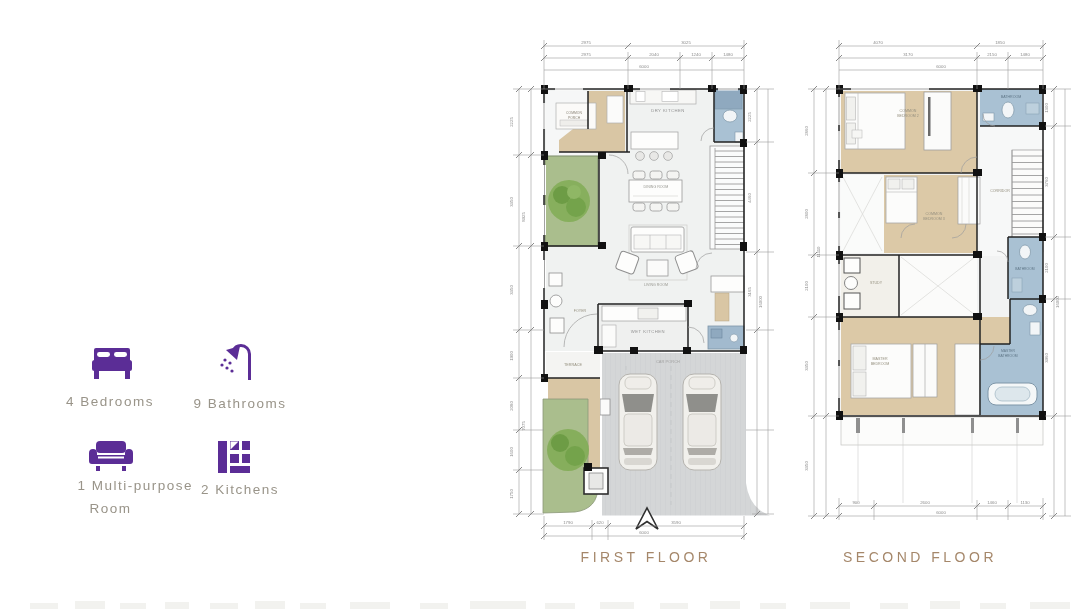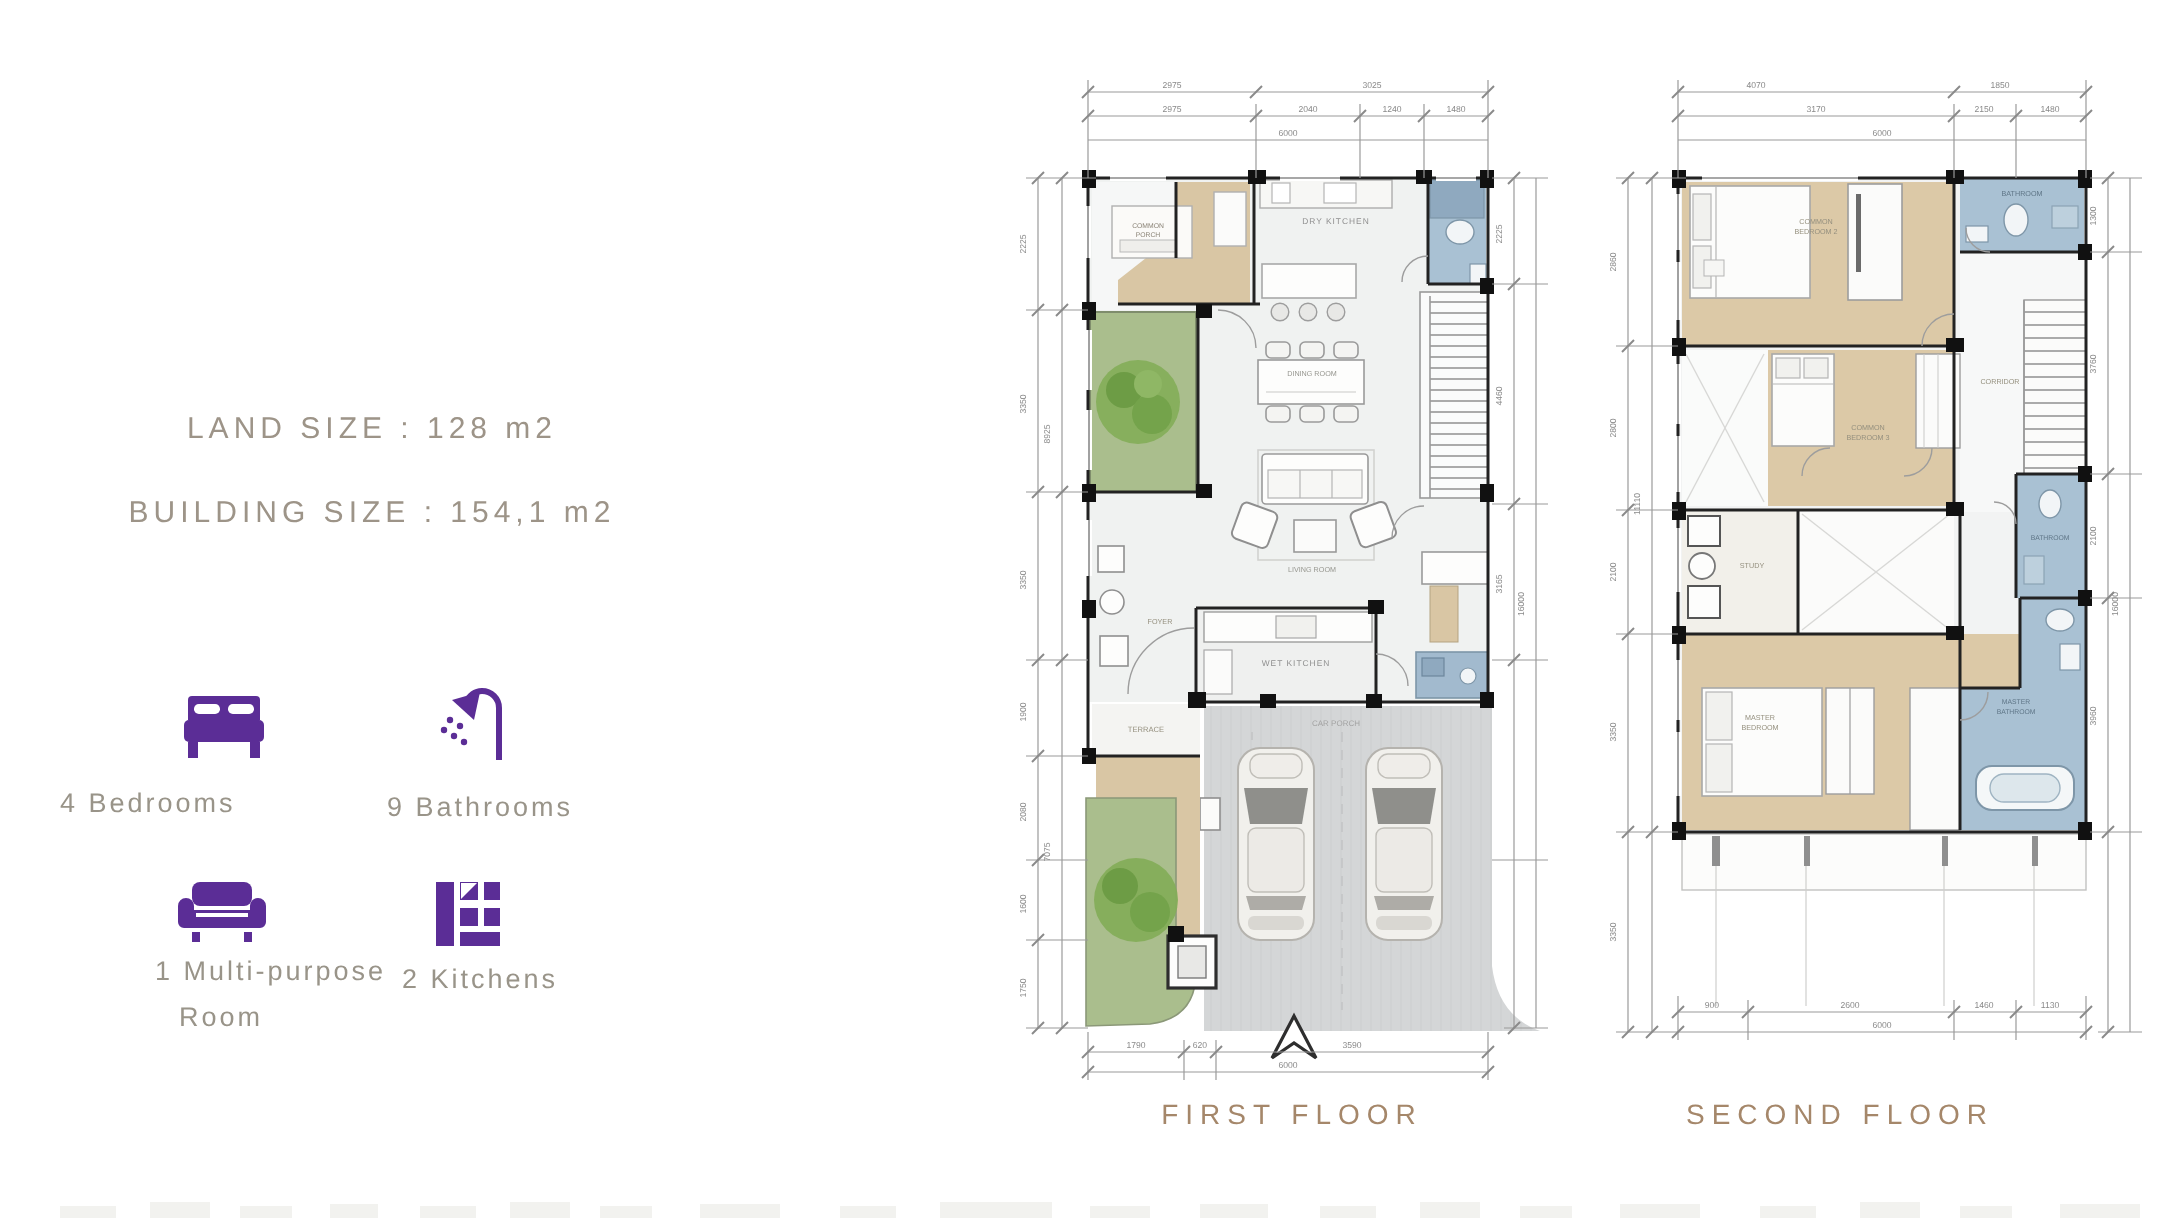"LAND SIZE : 128 m2" div.abs { html: <div>LAND SIZE : 128 m2</div> -> none }
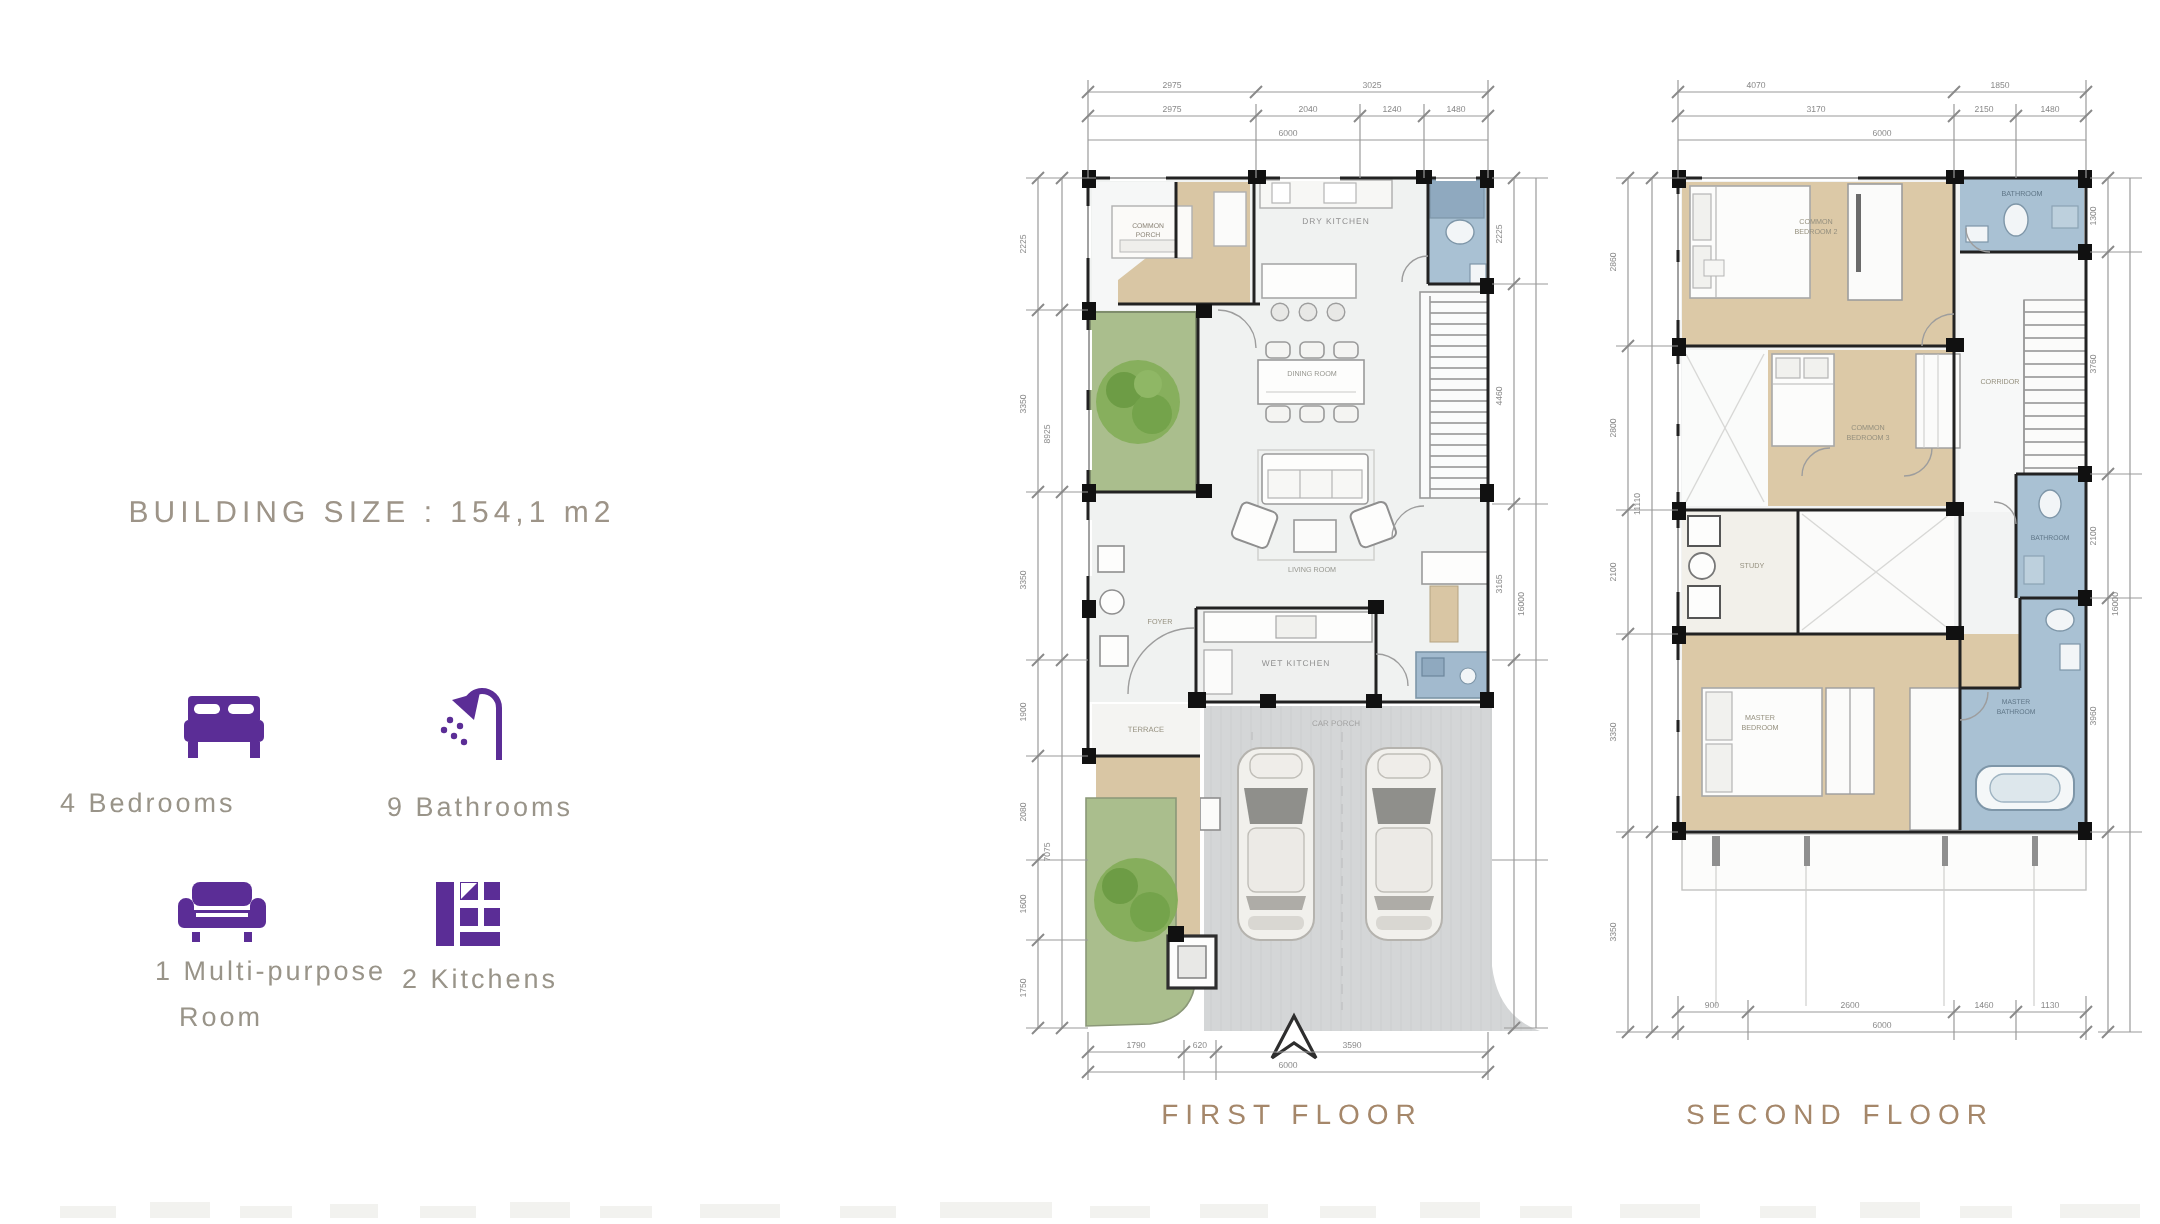"BUILDING SIZE : 154,1 m2" div.abs { html: <div>BUILDING SIZE : 154,1 m2</div> -> none }
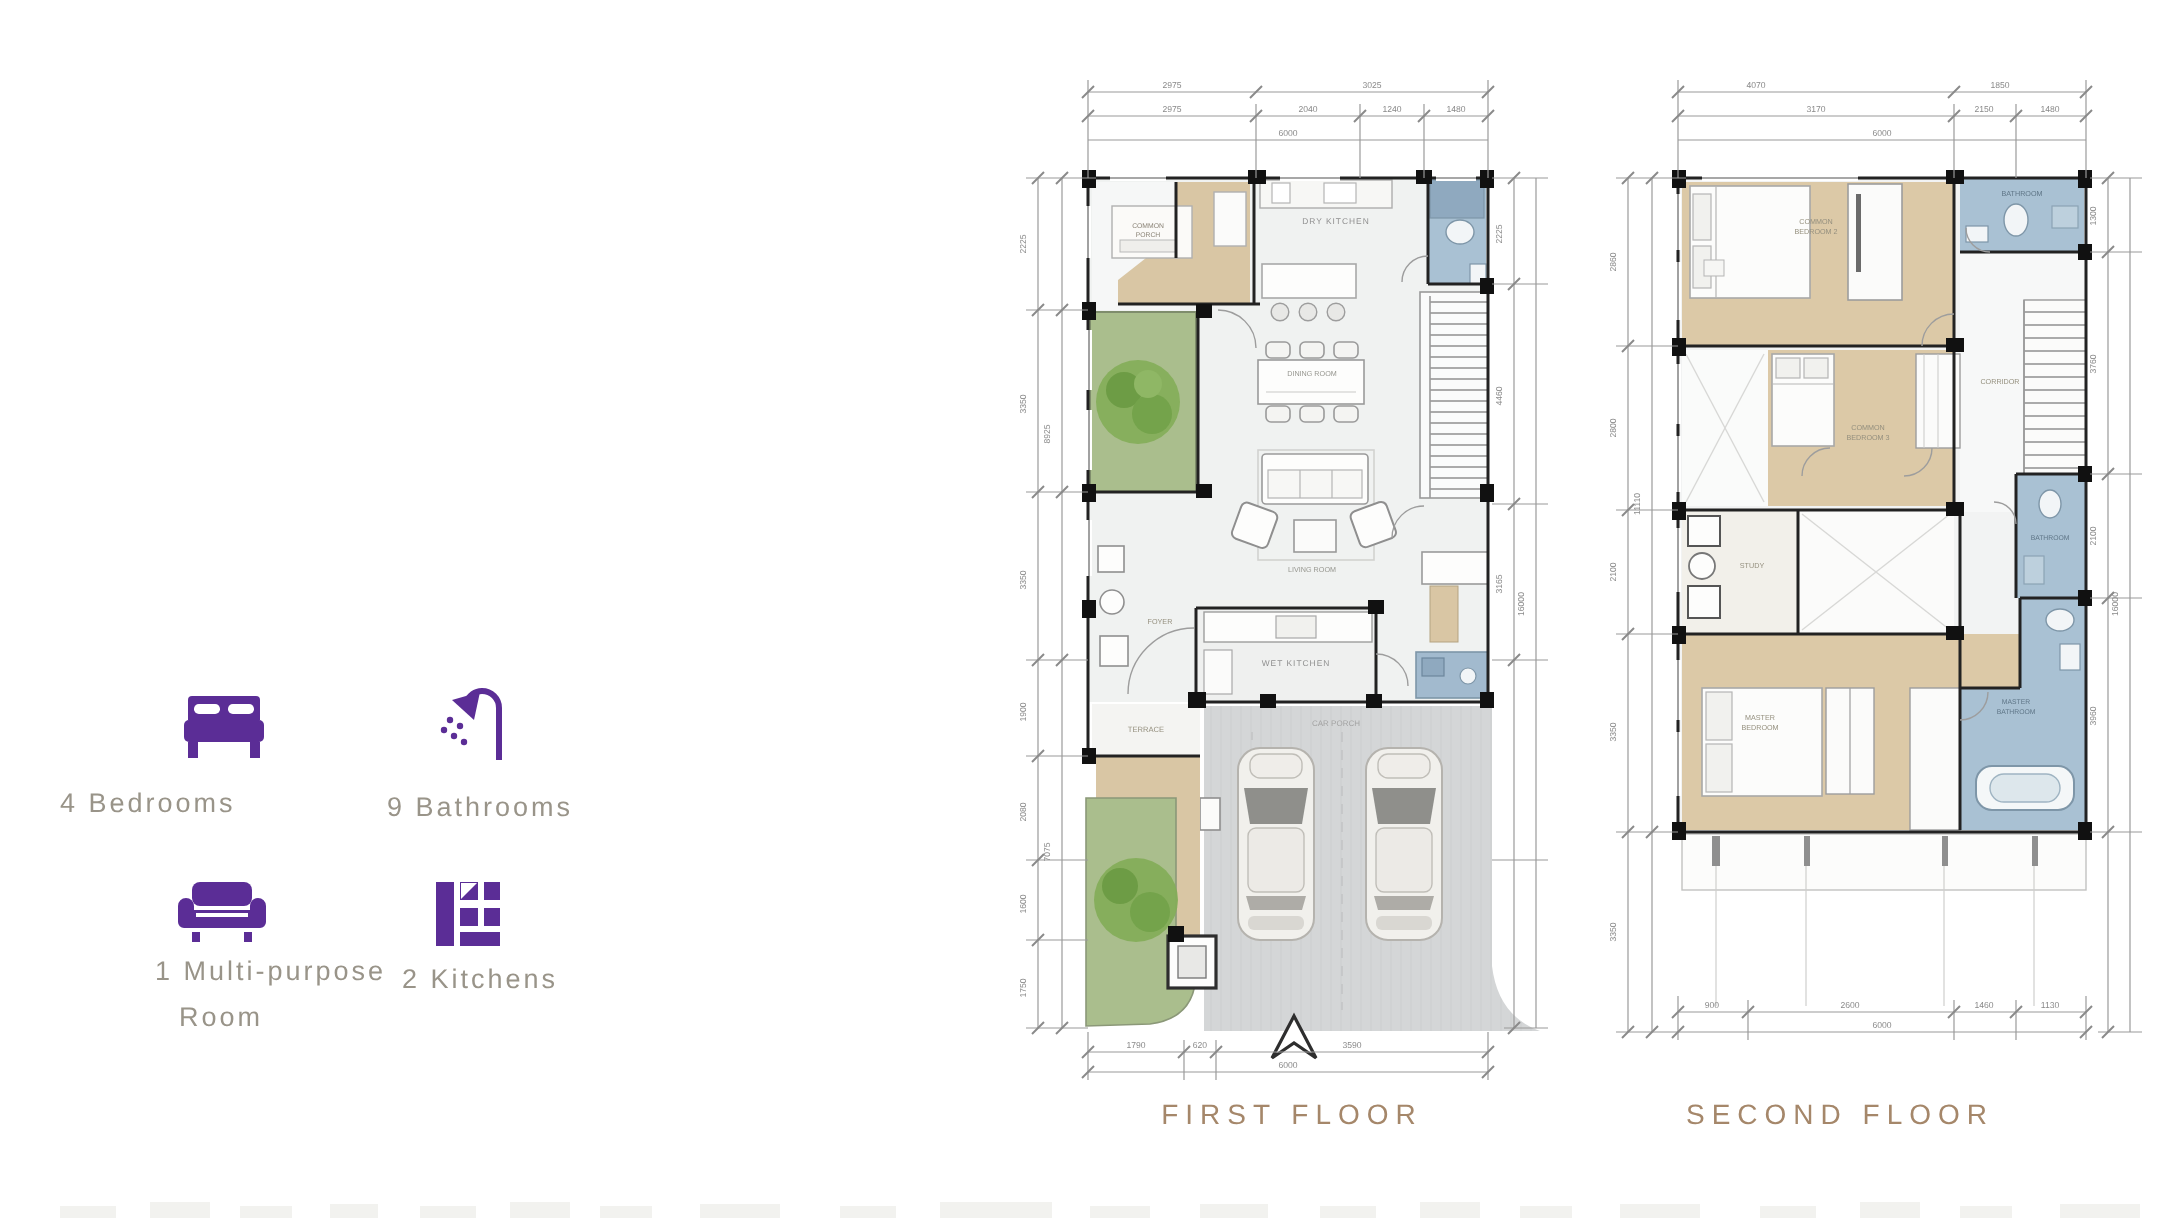"4 Bedrooms" div.abs { text-align: none -> center }
